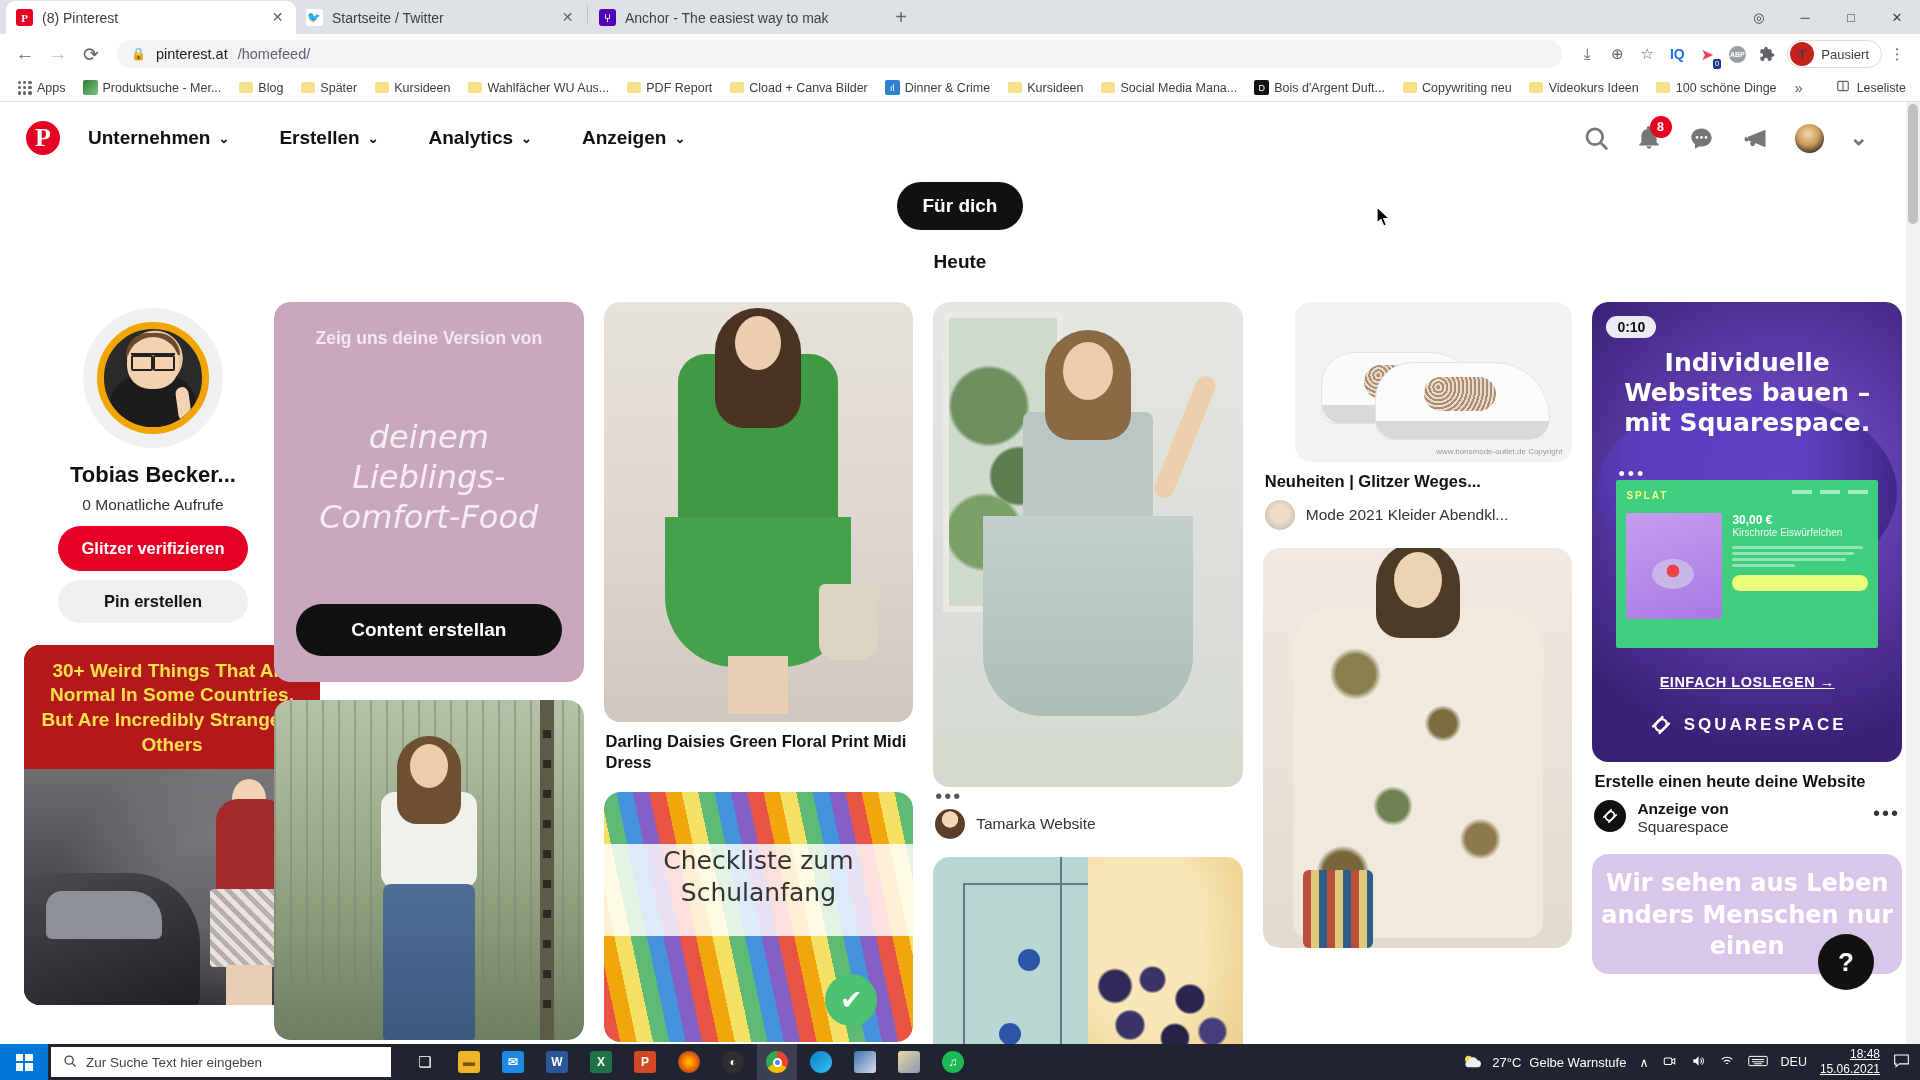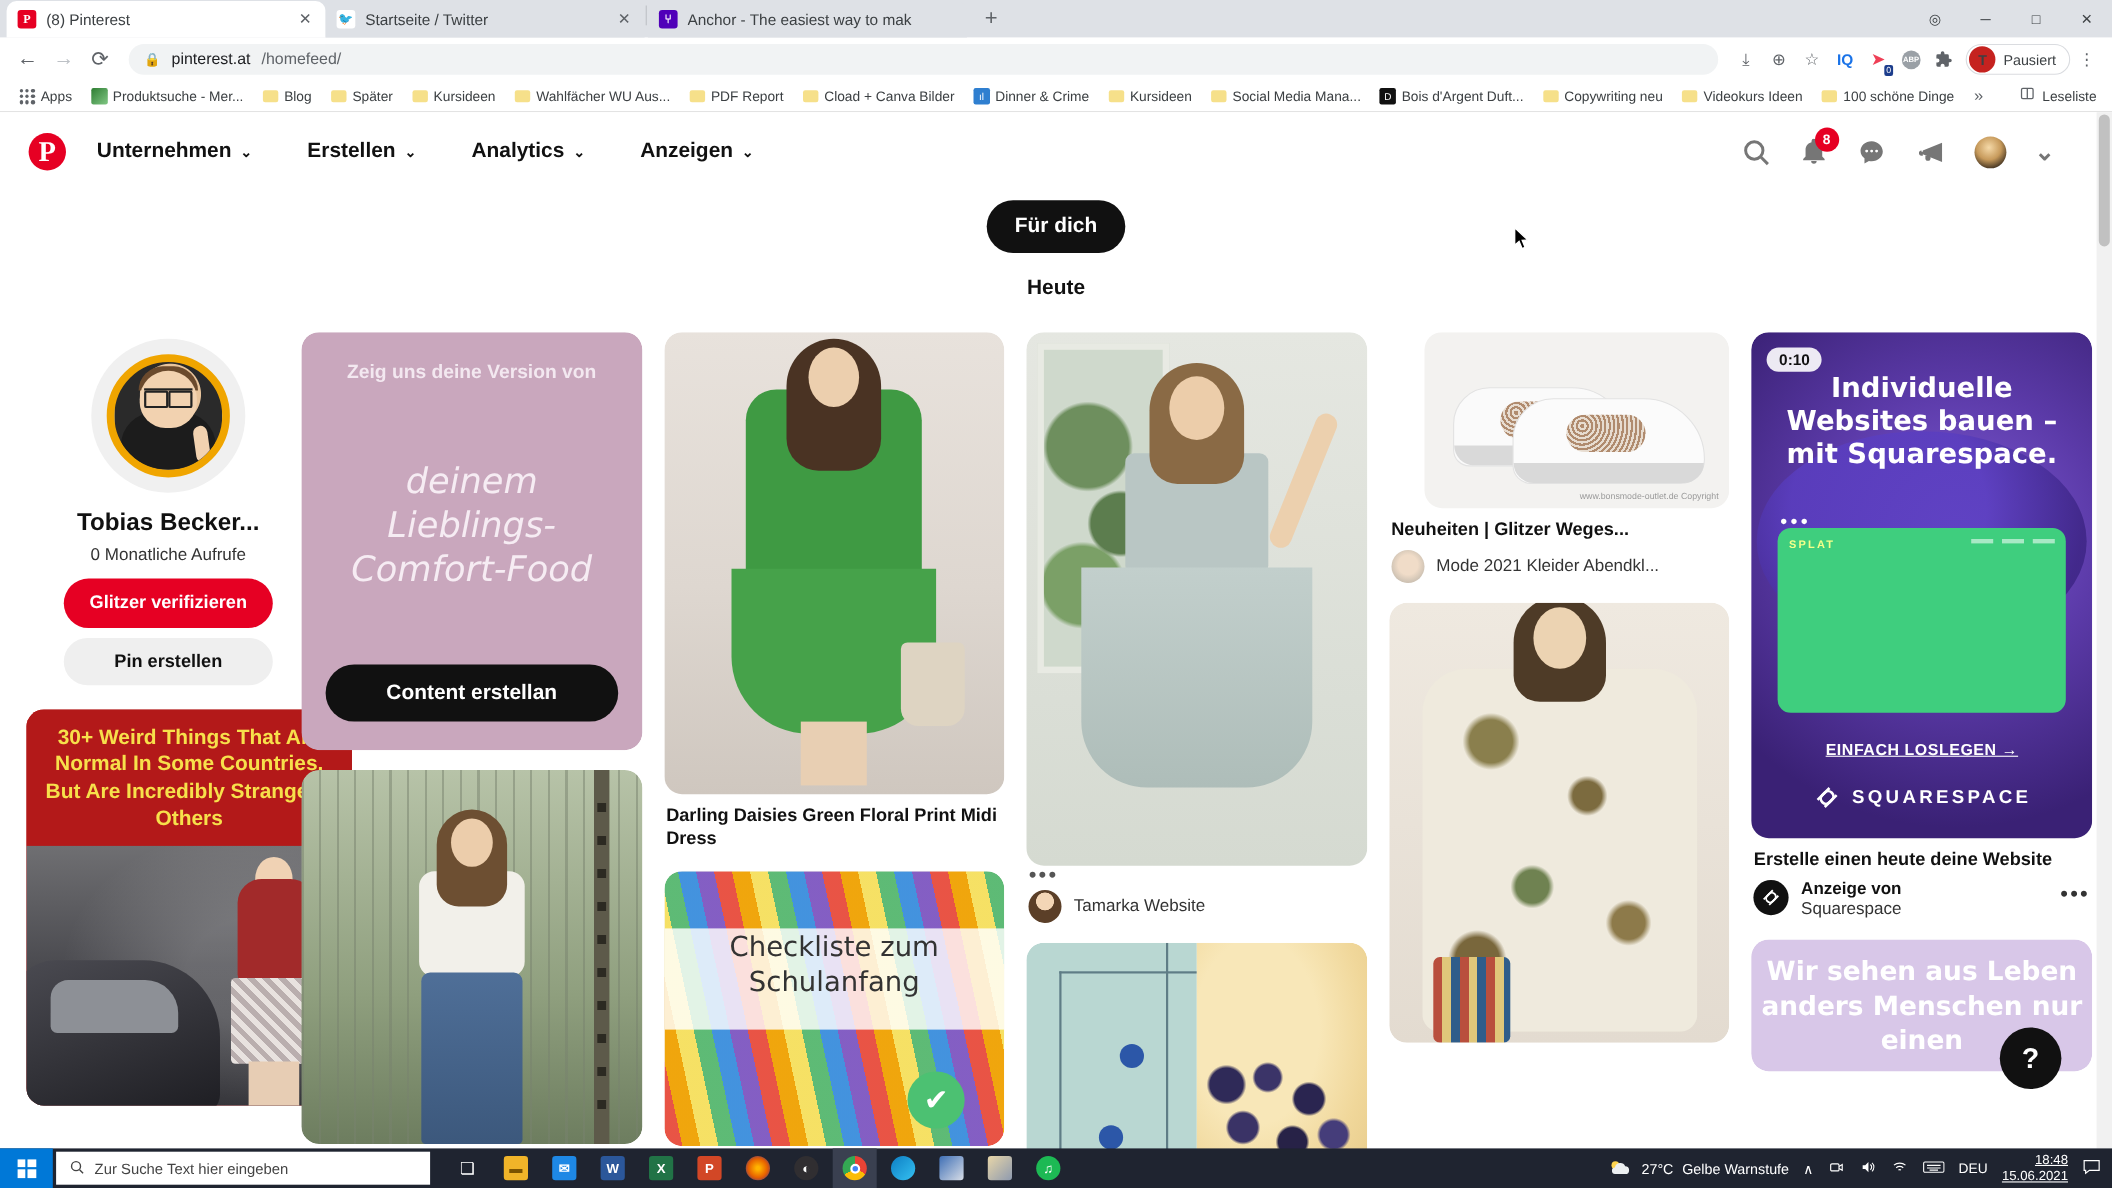"Individuelle Websites bauen – mit" .sqs-head { top: 36px -> 46px }
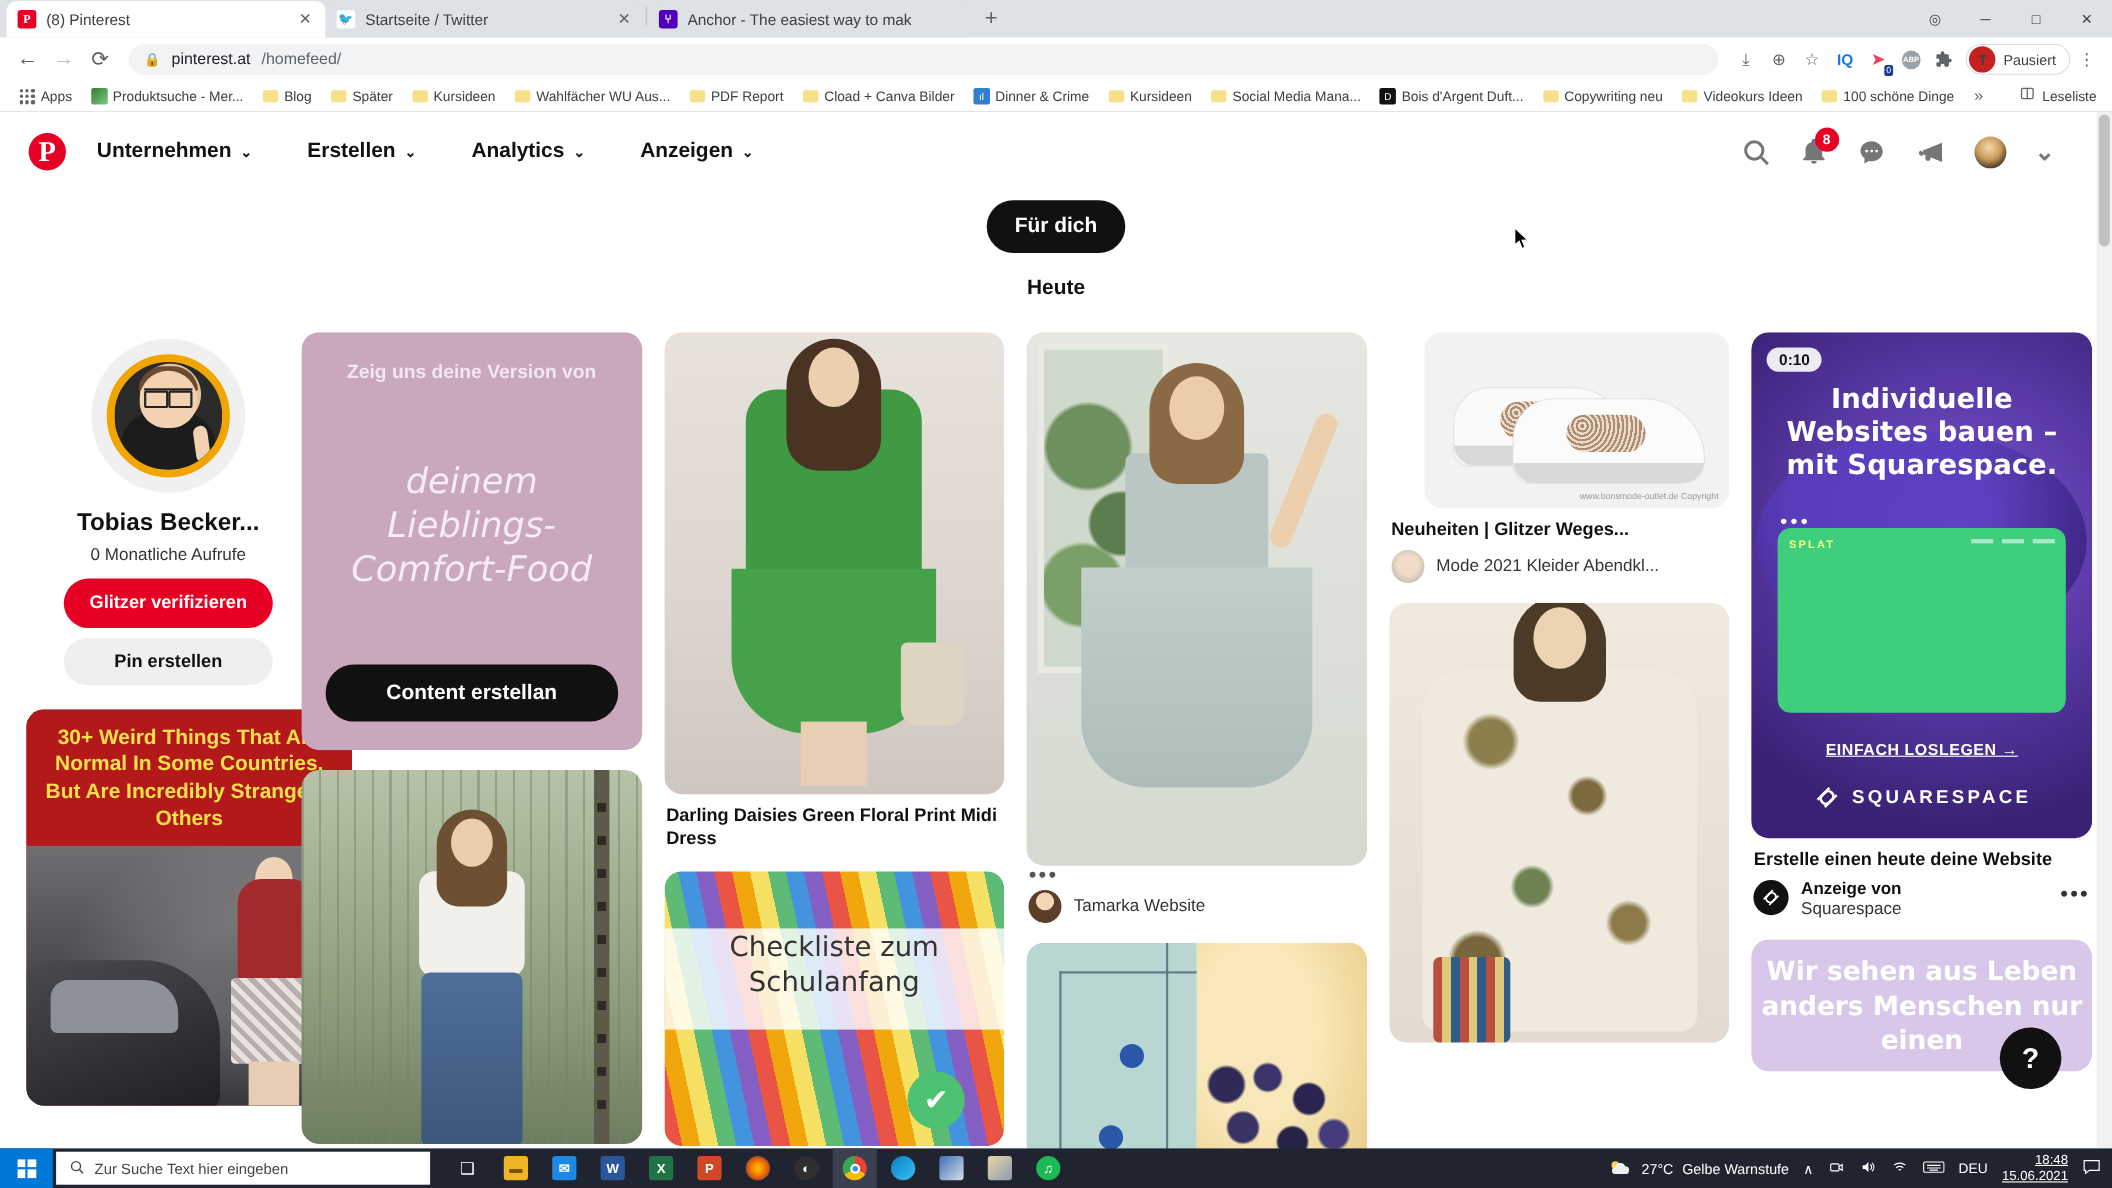"SPLAT" .sqs-card { border-radius: 12px -> 2px }
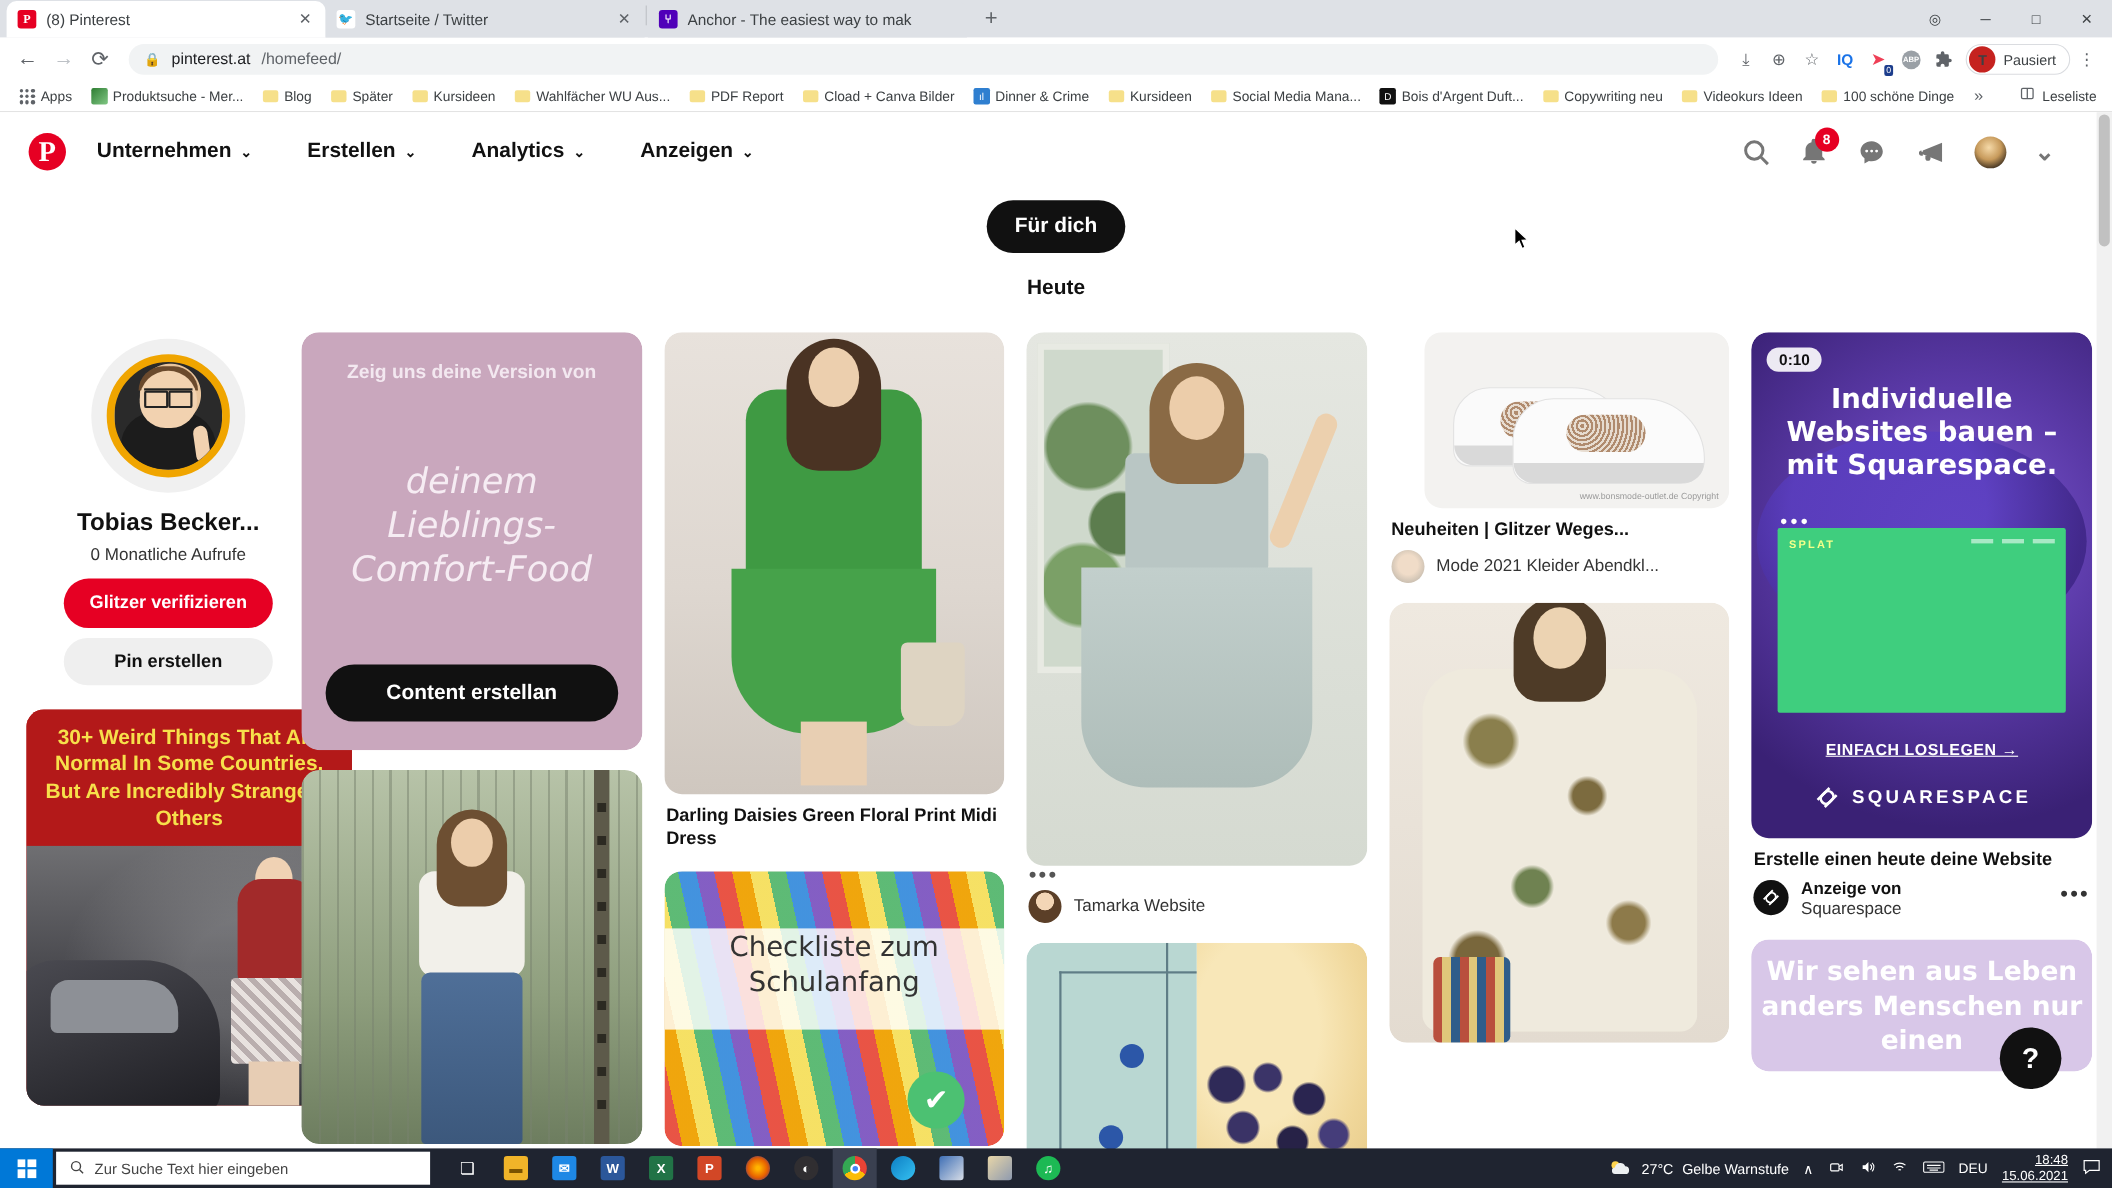"30,00 €" div.sqs-card-body { html: none -> <div> <div></div> <div> <div>30,00 €</div> <div>Kirschrote Eiswürfelchen</div> <div> <i></i> <i></i> <i></i> <i></i> </div> <div></div> </div> </div> }
